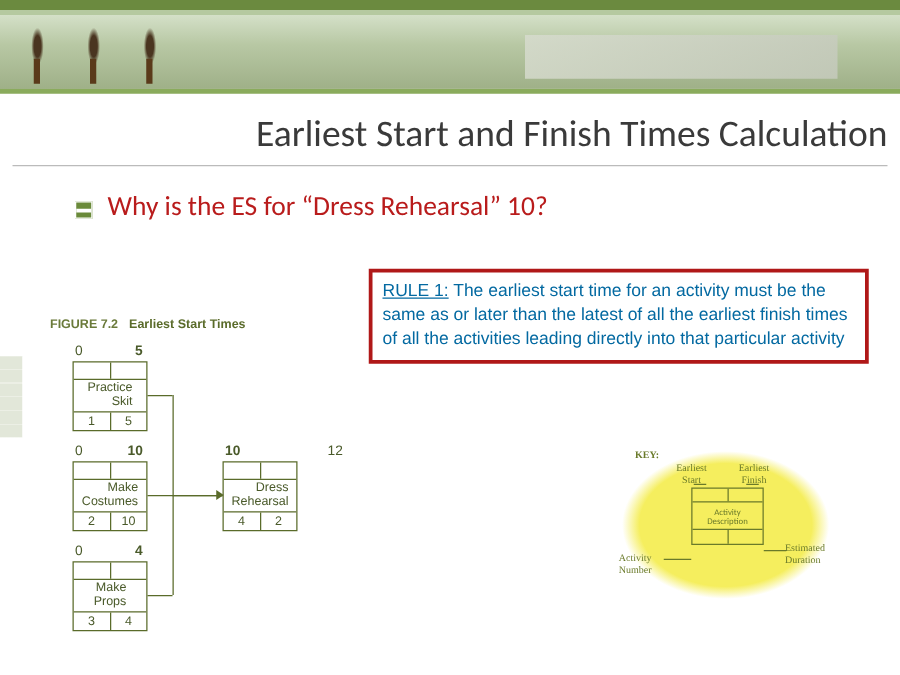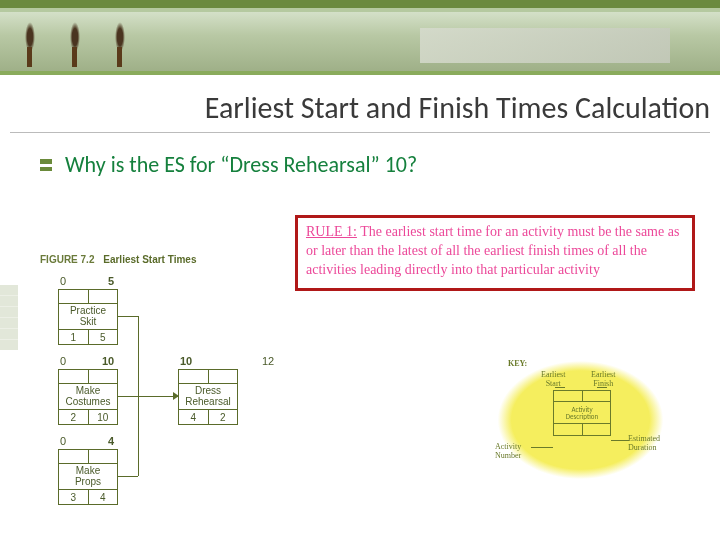"Why is the ES for" .question { align-items: flex-start -> center; color: #15803d -> #b91c1c; padding: 18px 0 0 39px -> 18px 0 0 60px }
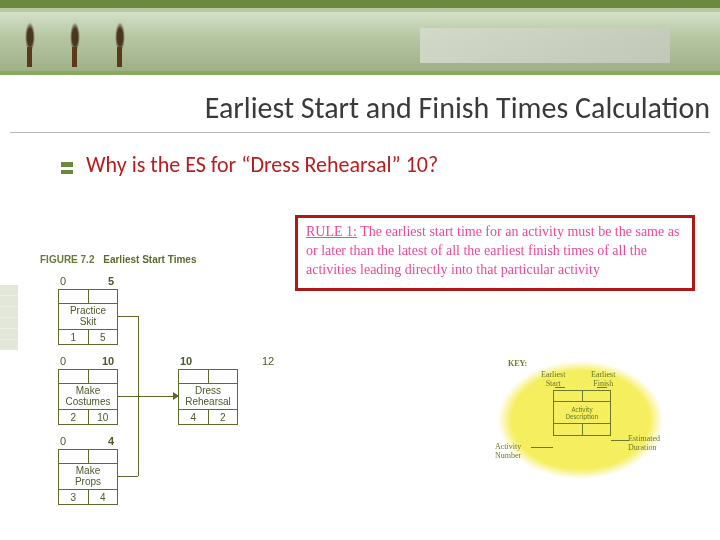"RULE 1: The earliest start" .rule-box { color: #ec4899 -> #0369a1; font-family: Liberation Serif, serif -> Liberation Sans, sans-serif }
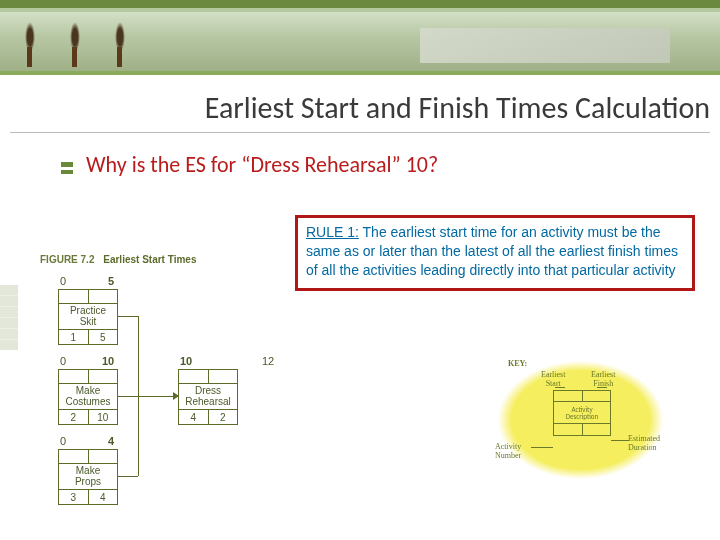"Practice" .activity-box .label { text-align: center -> right }
